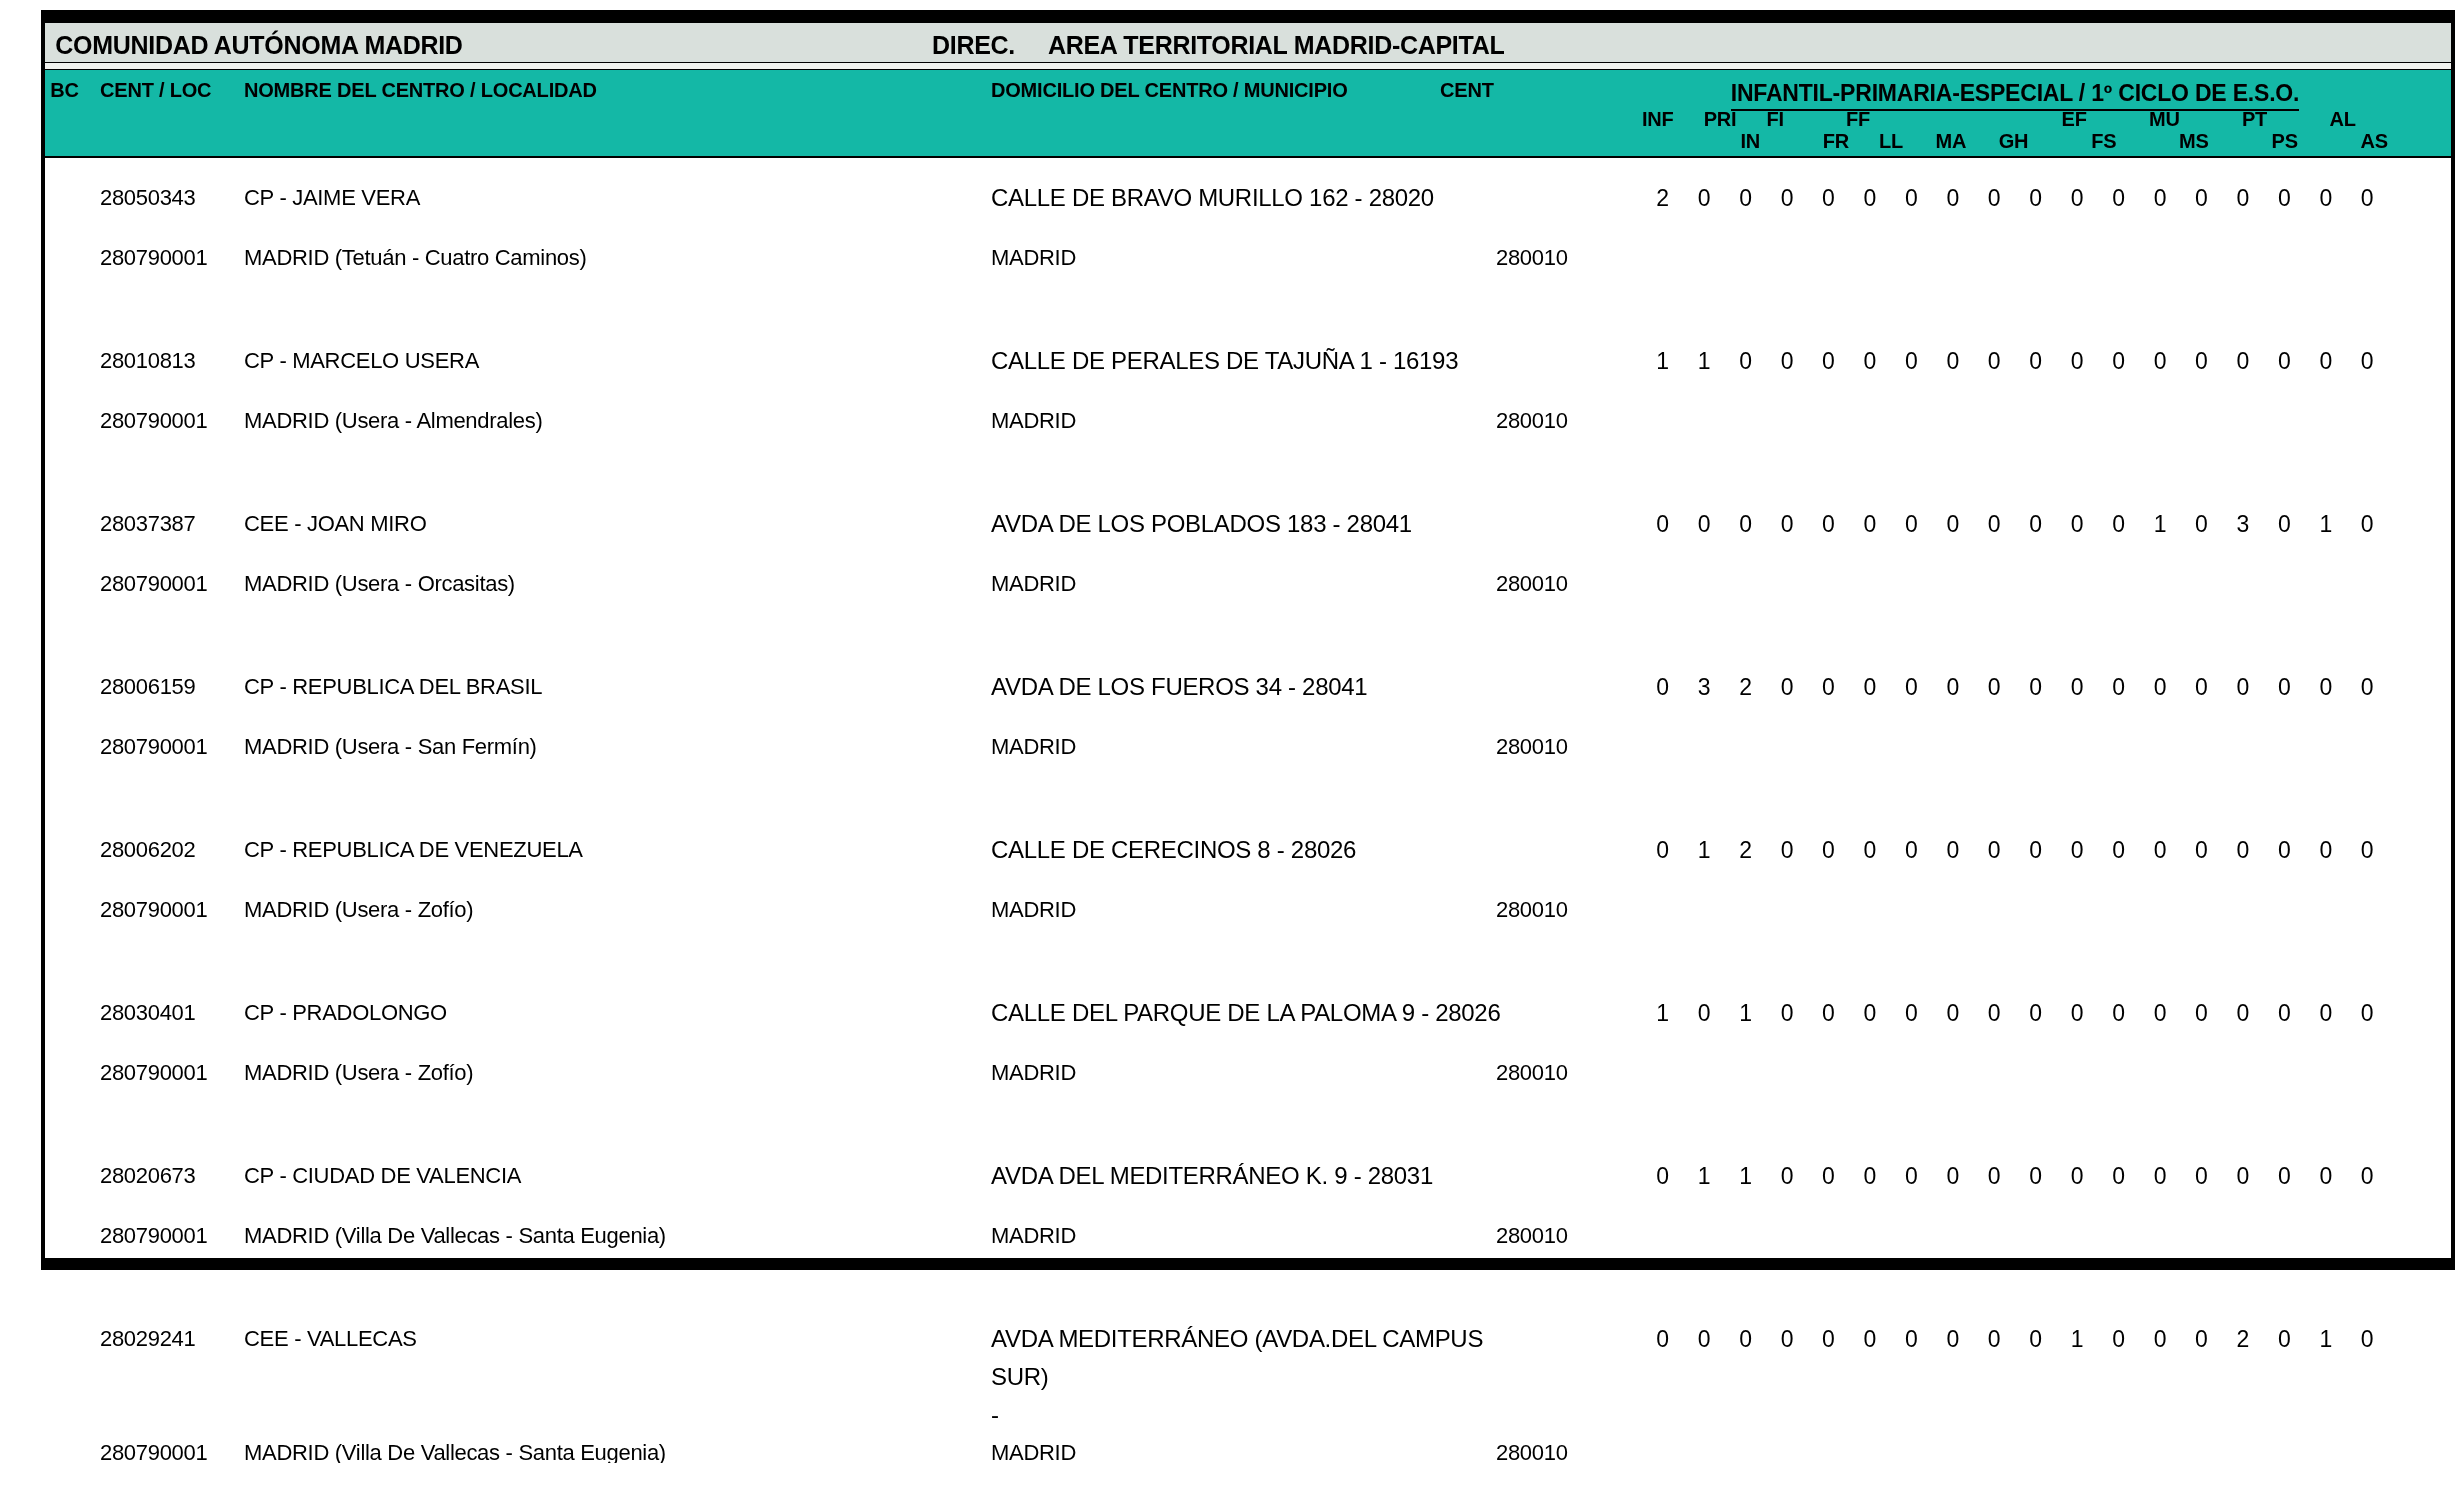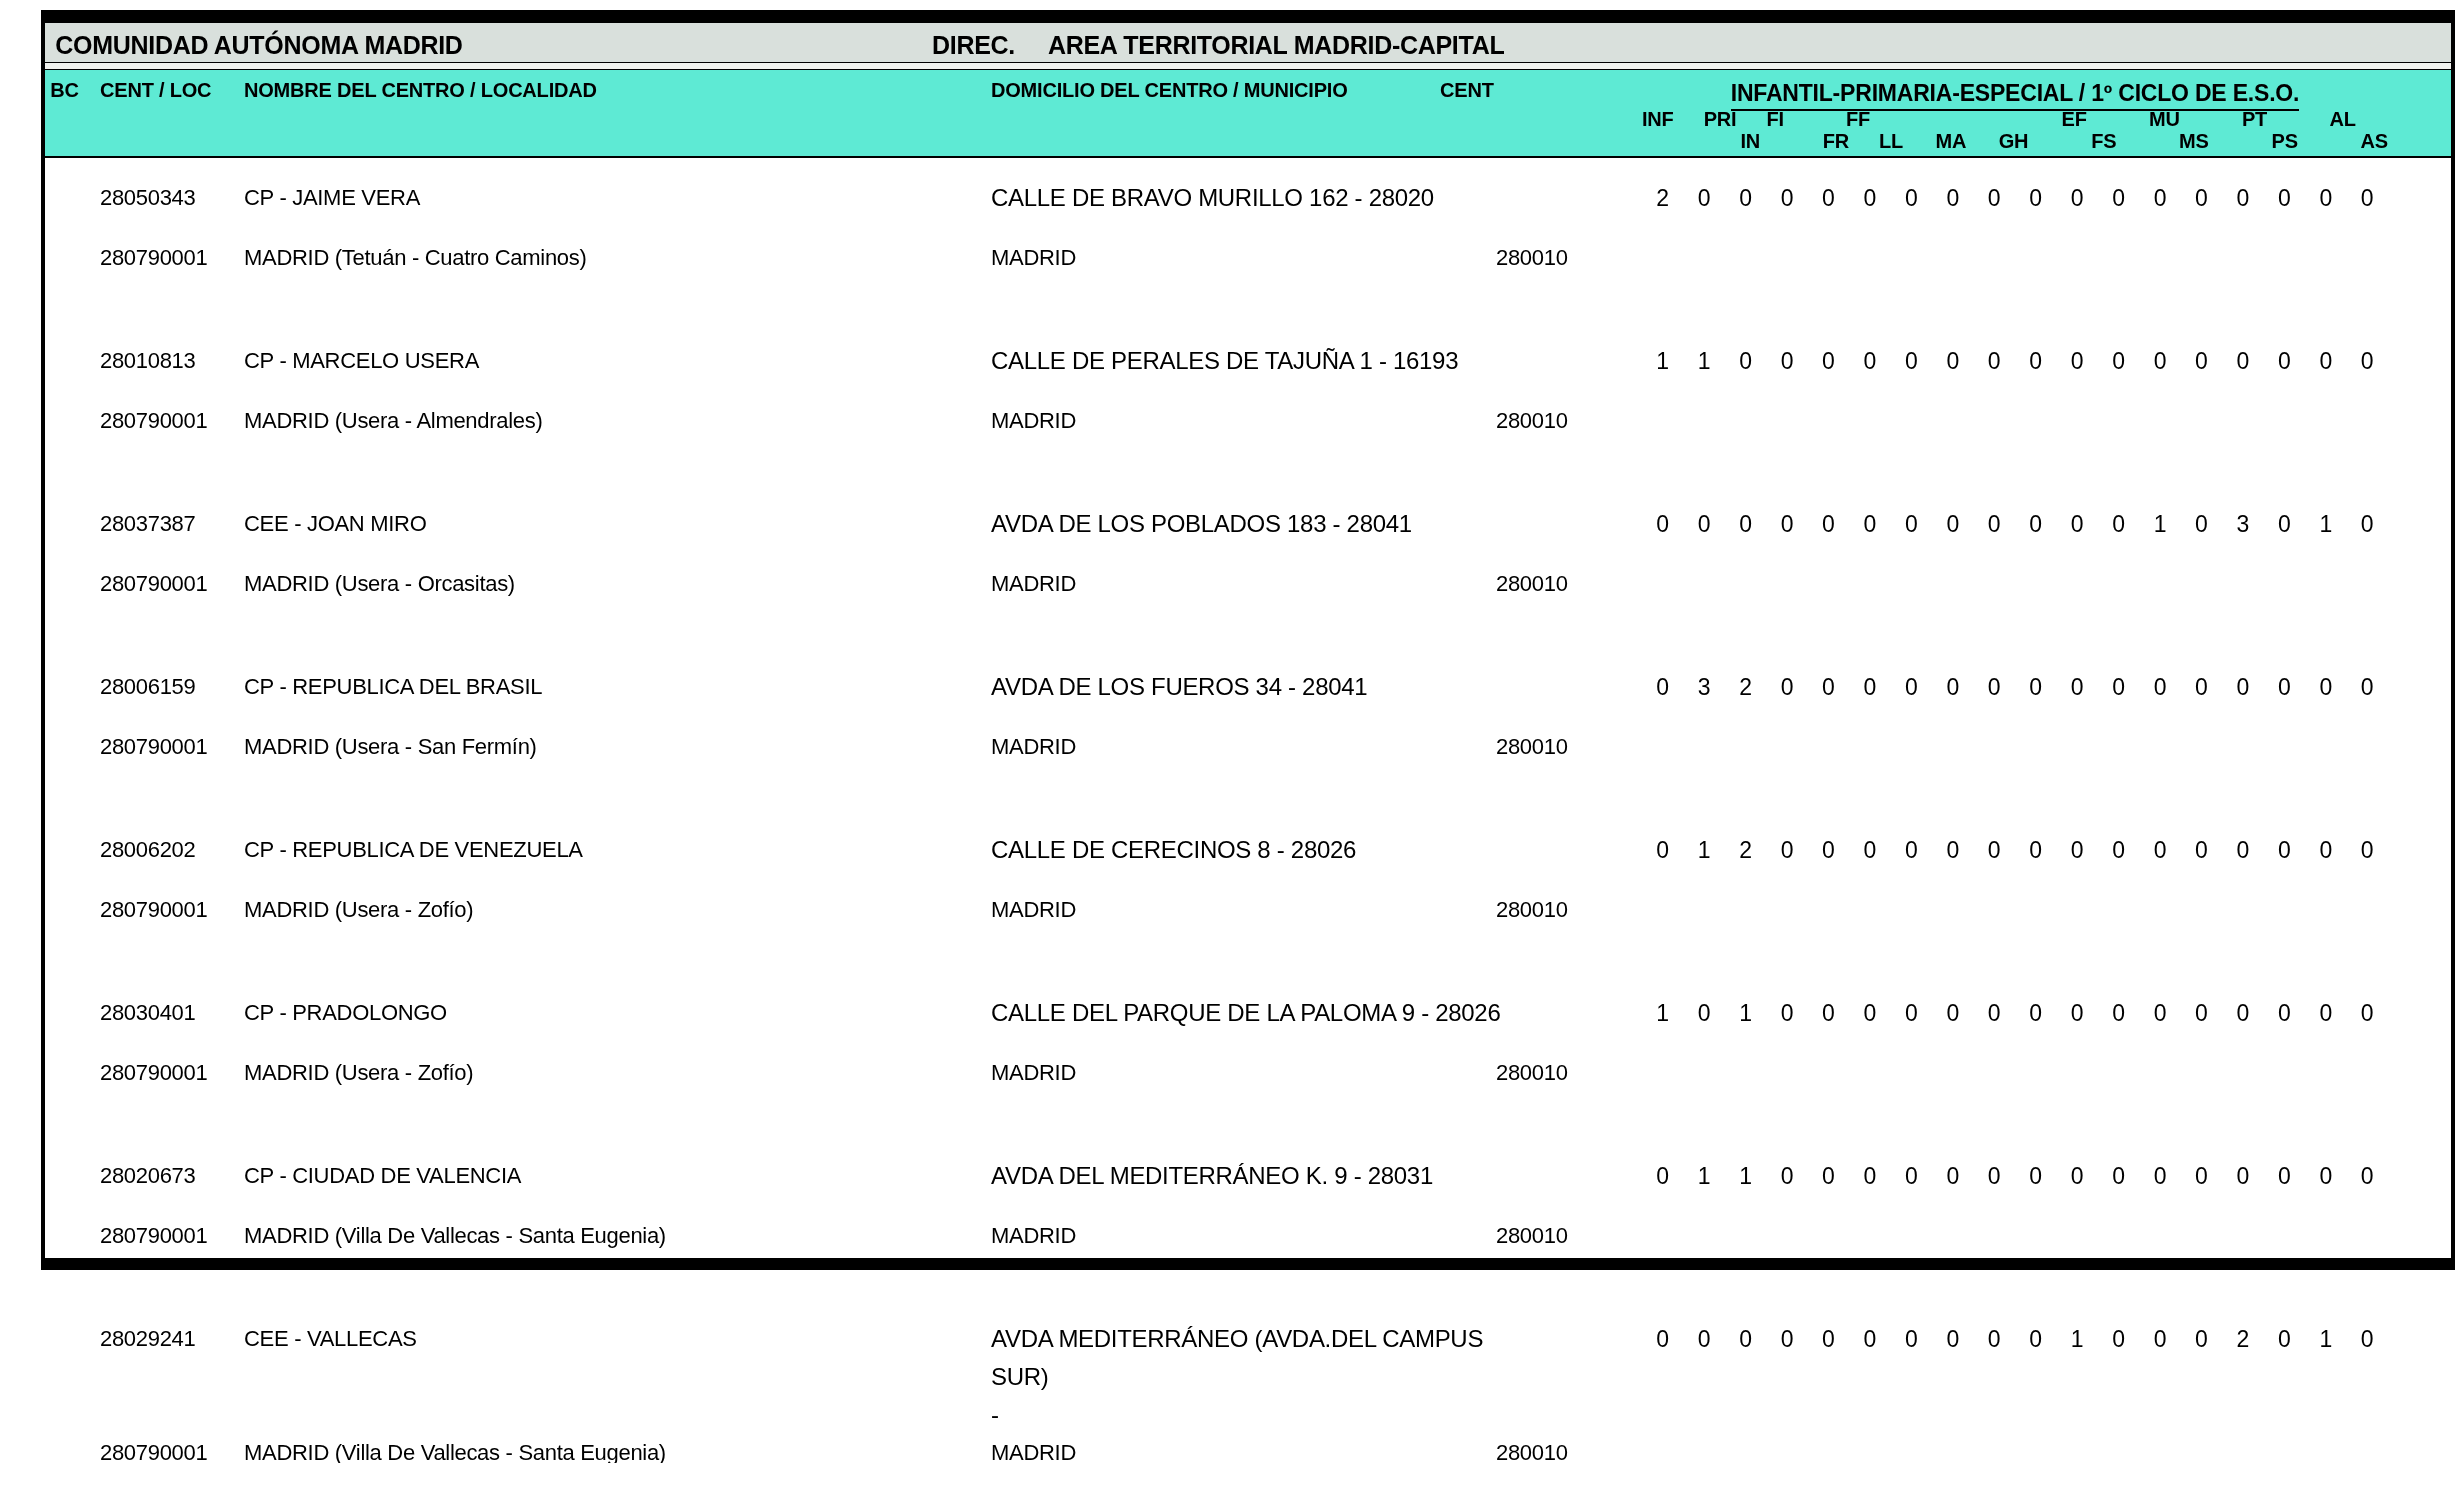"BC" .col-header { background: #5eead4 -> #14b8a6 }
